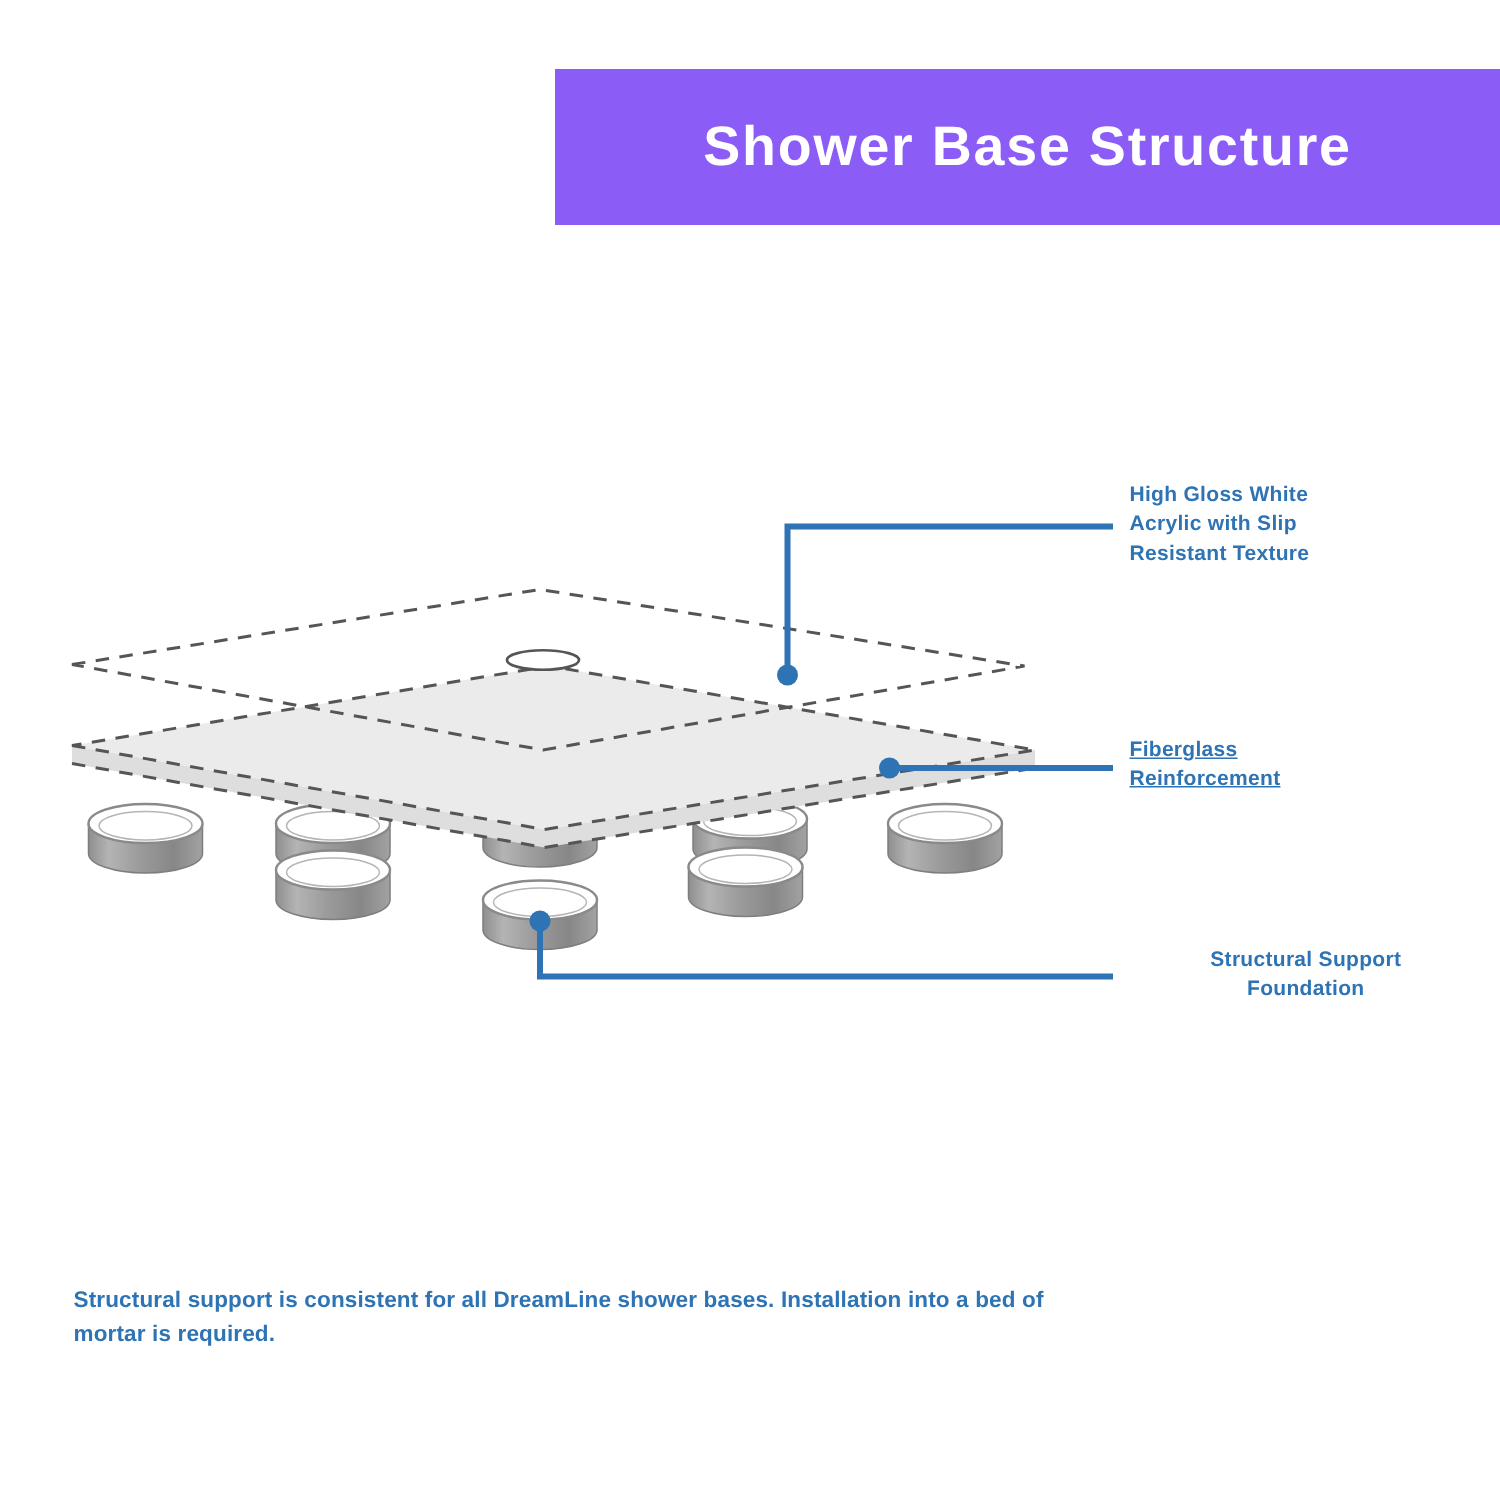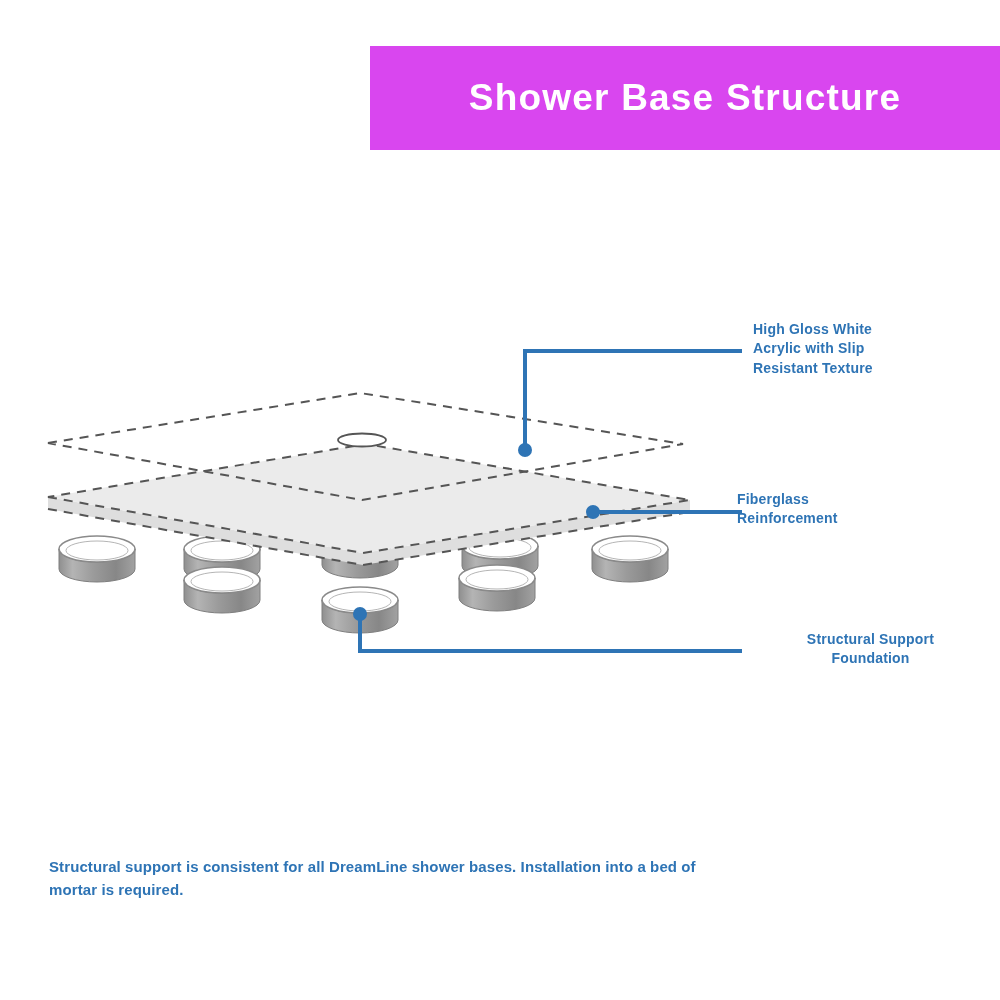"Shower Base Structure" #title-banner { background: #d946ef -> #8b5cf6 }
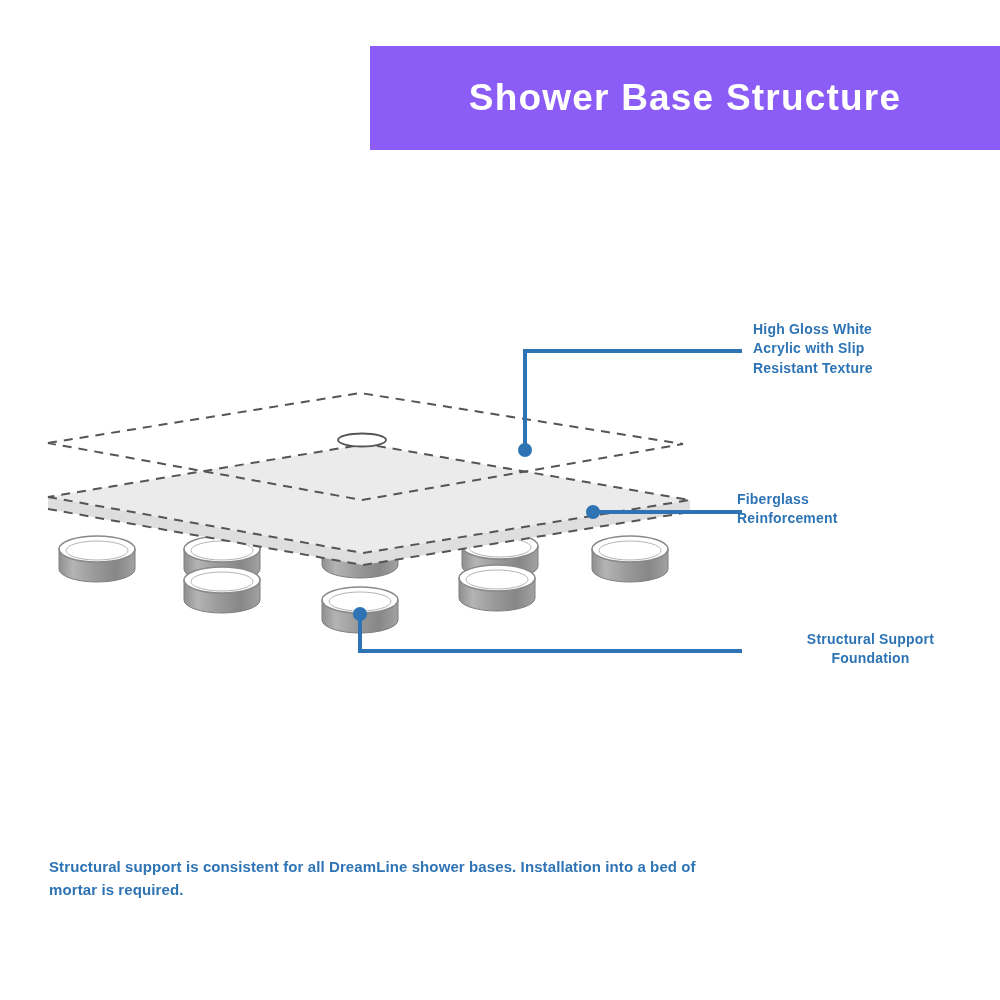"Fiberglass" #callout-label-1 { left: 737px -> 753px; text-decoration: none -> underline }
